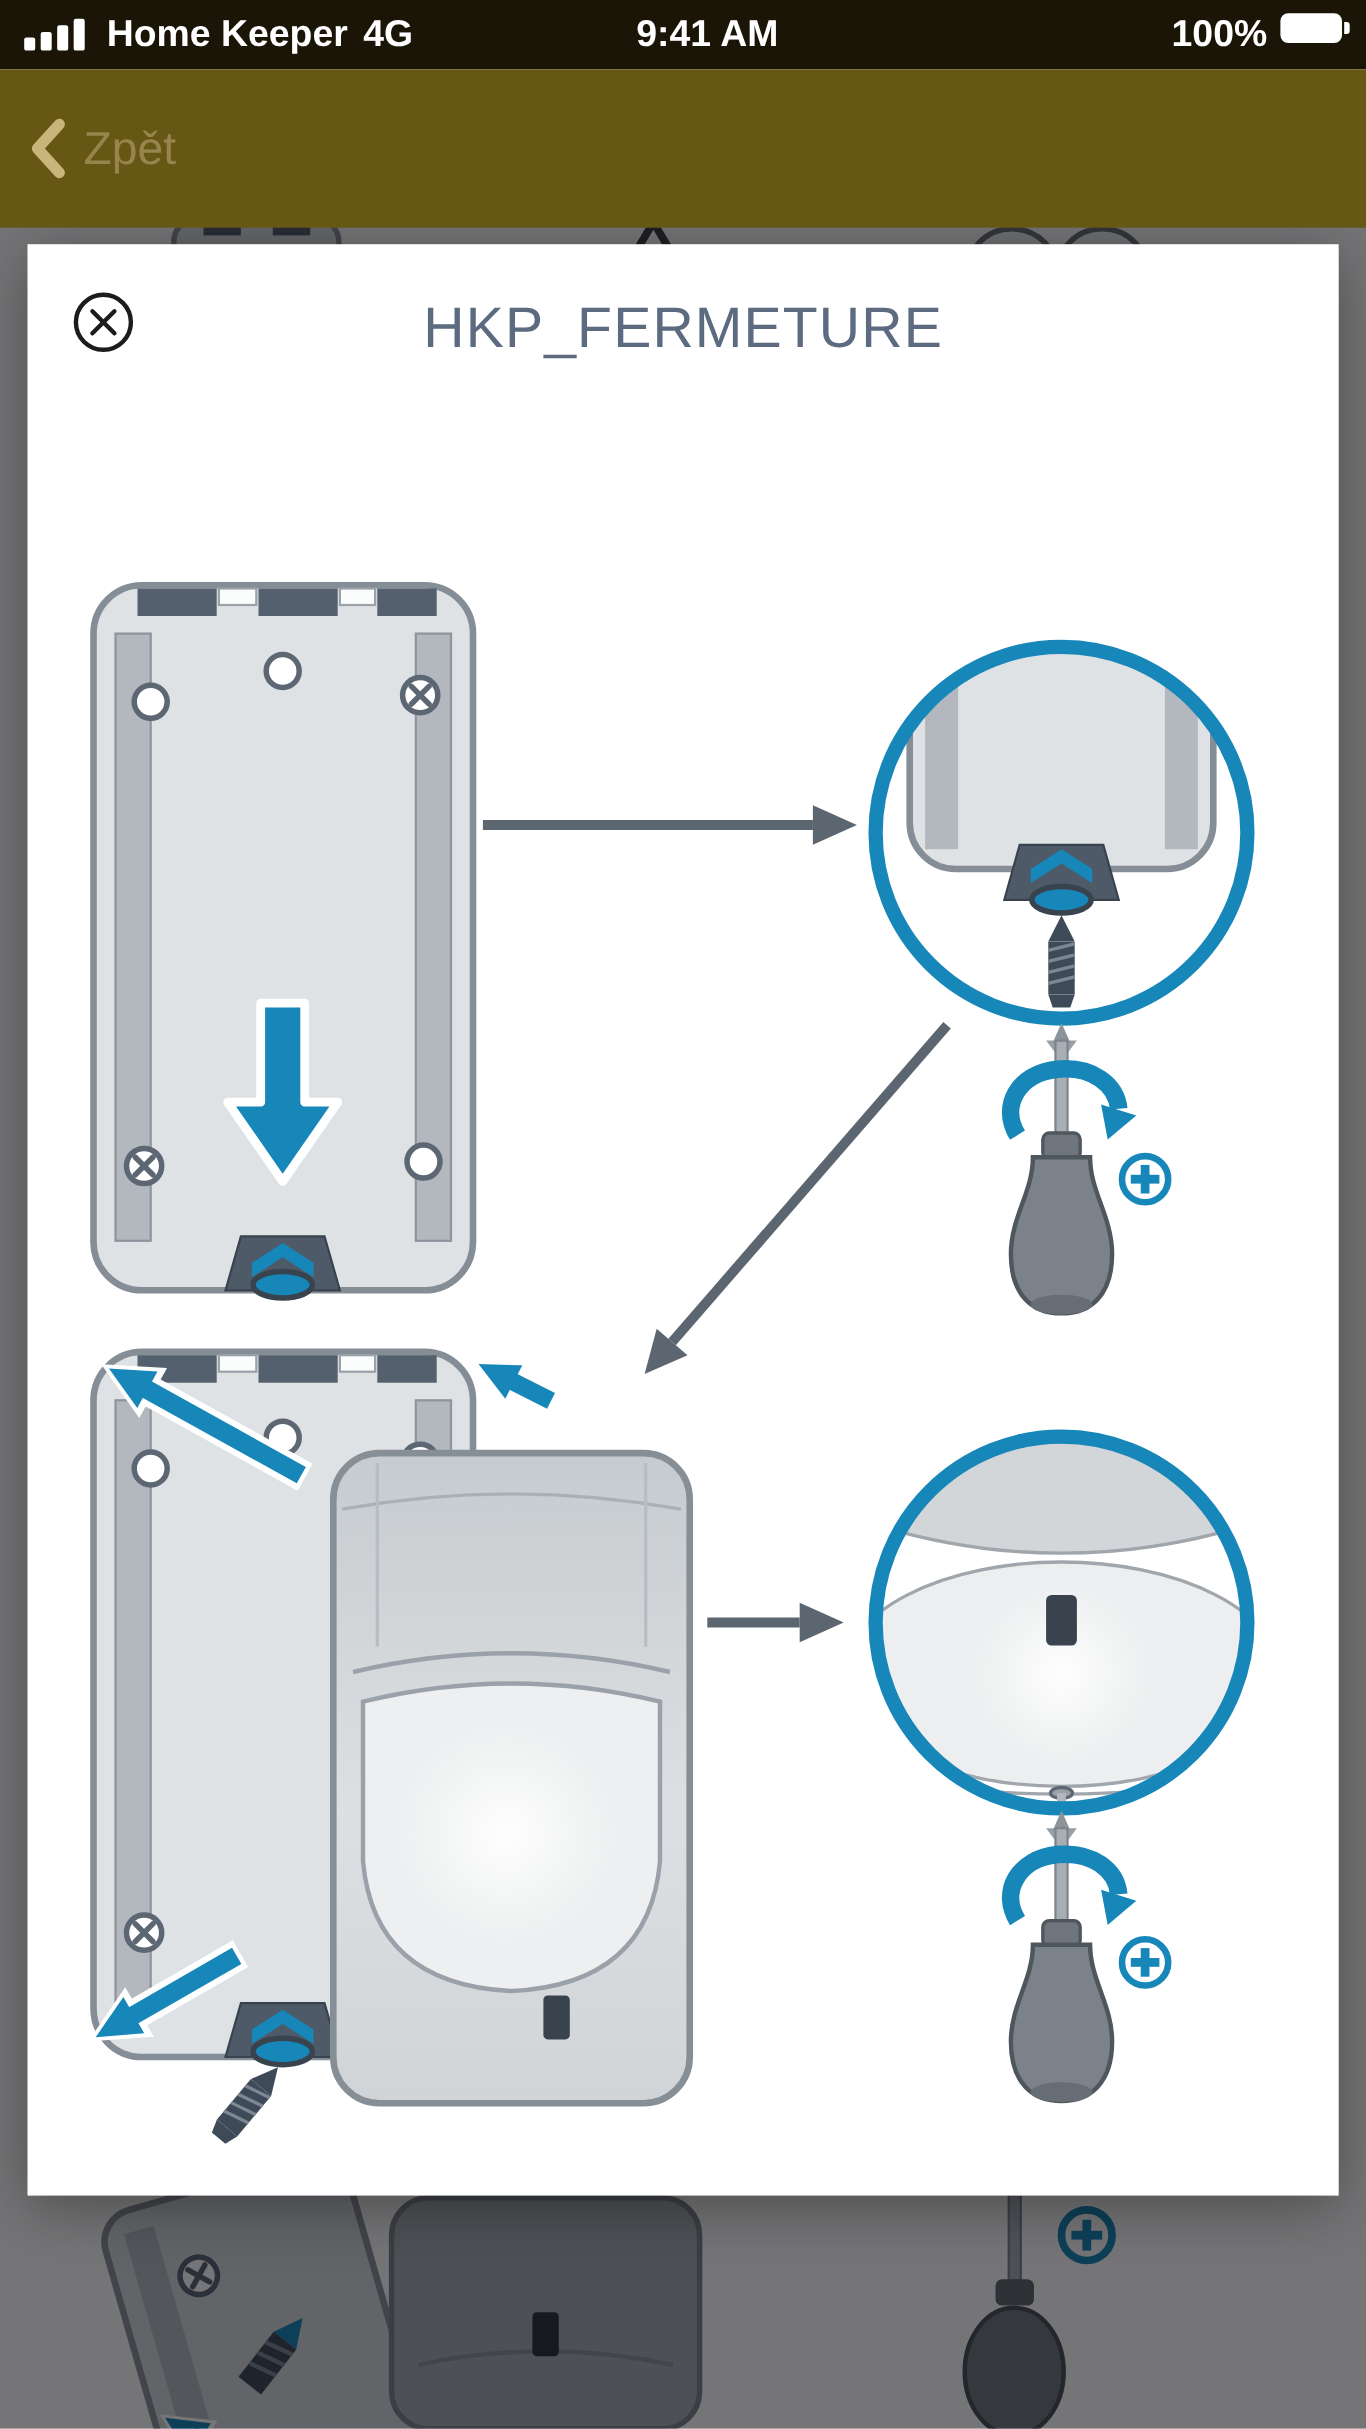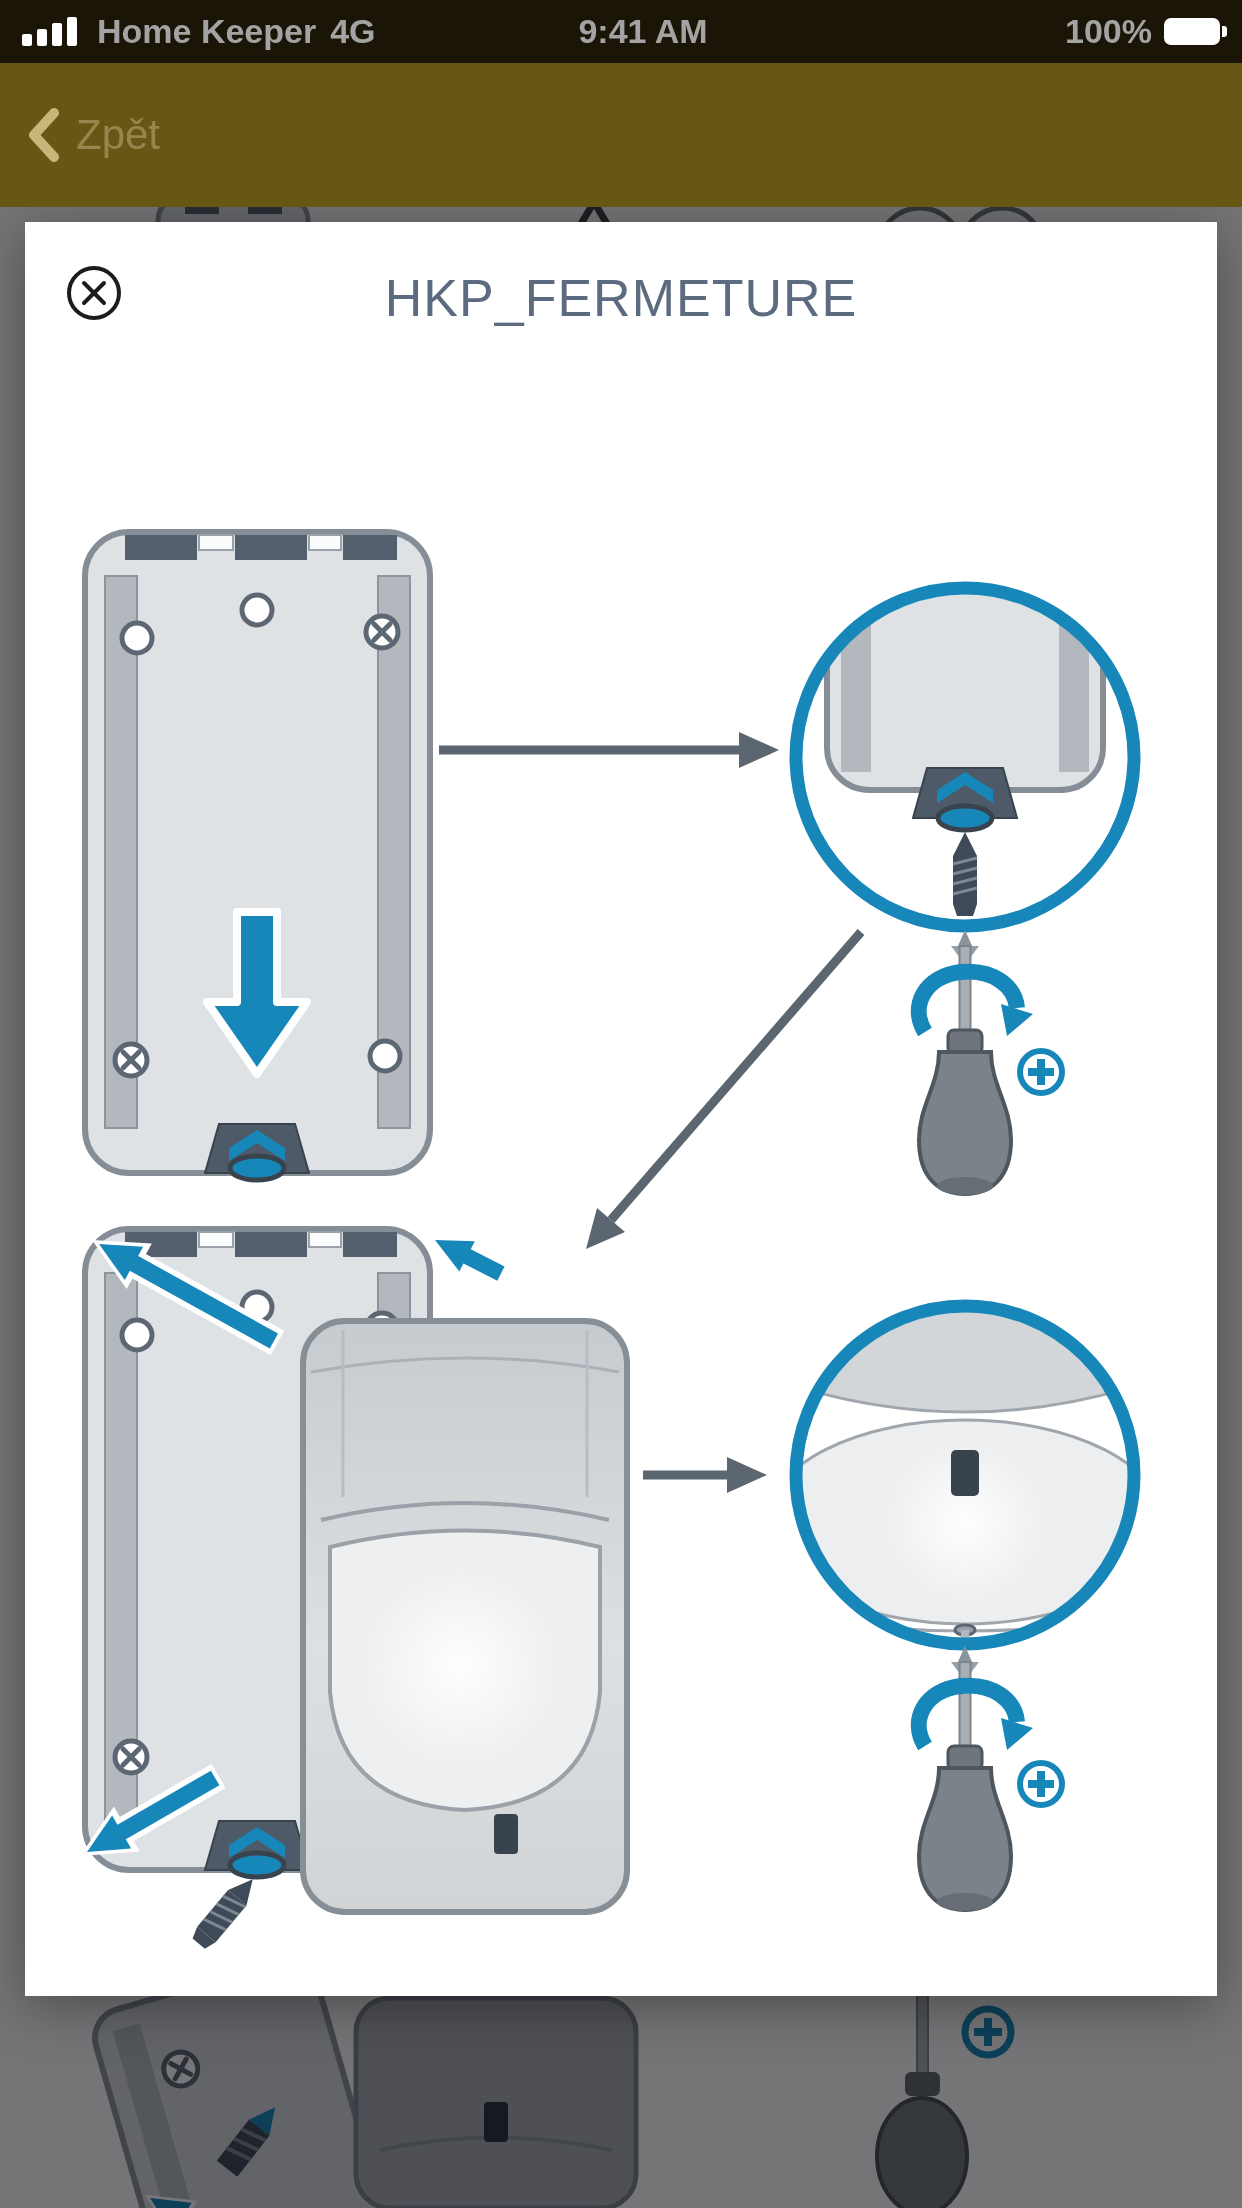"Home Keeper" .status-bar { color: #a3a3a3 -> #ffffff }
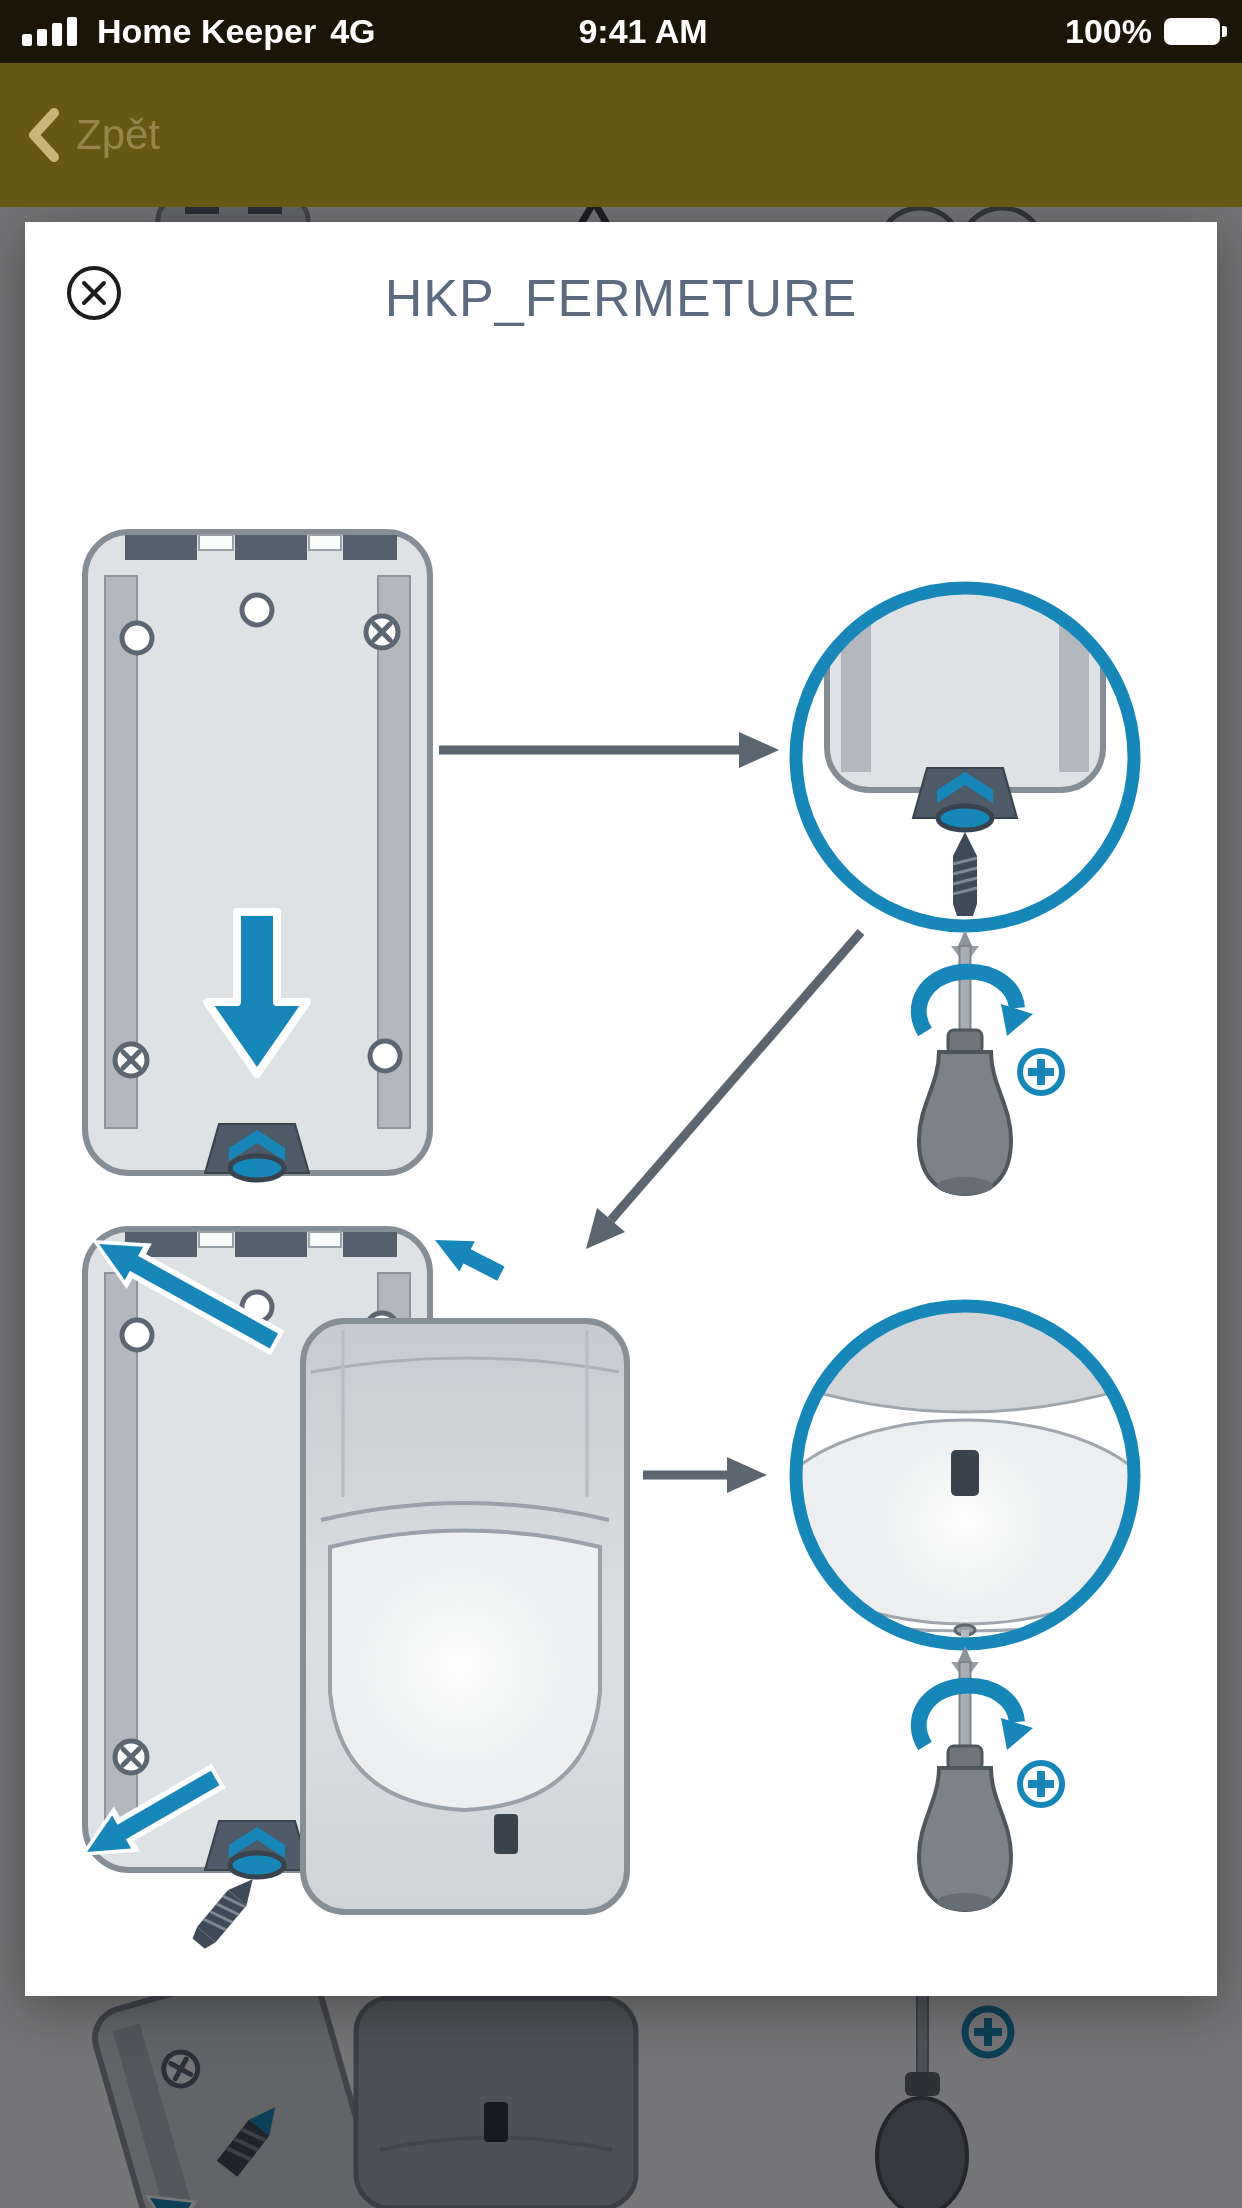"100%" .sb-right { align-items: center -> flex-start }
